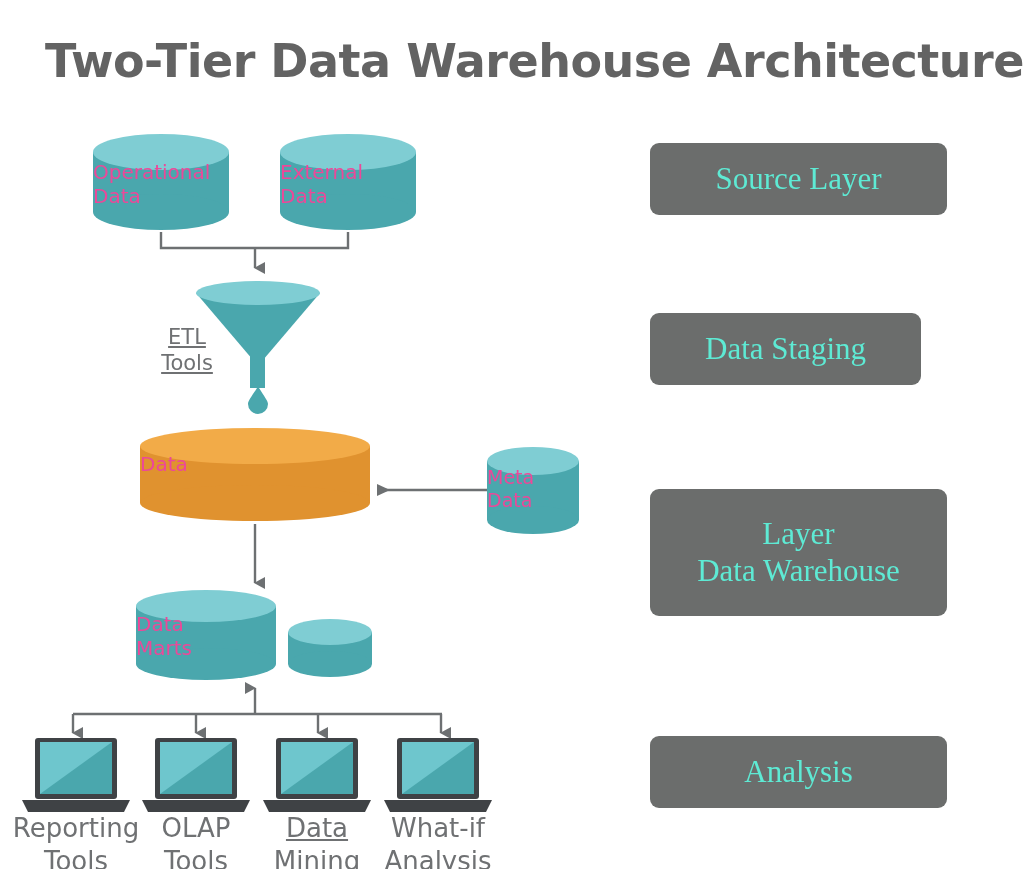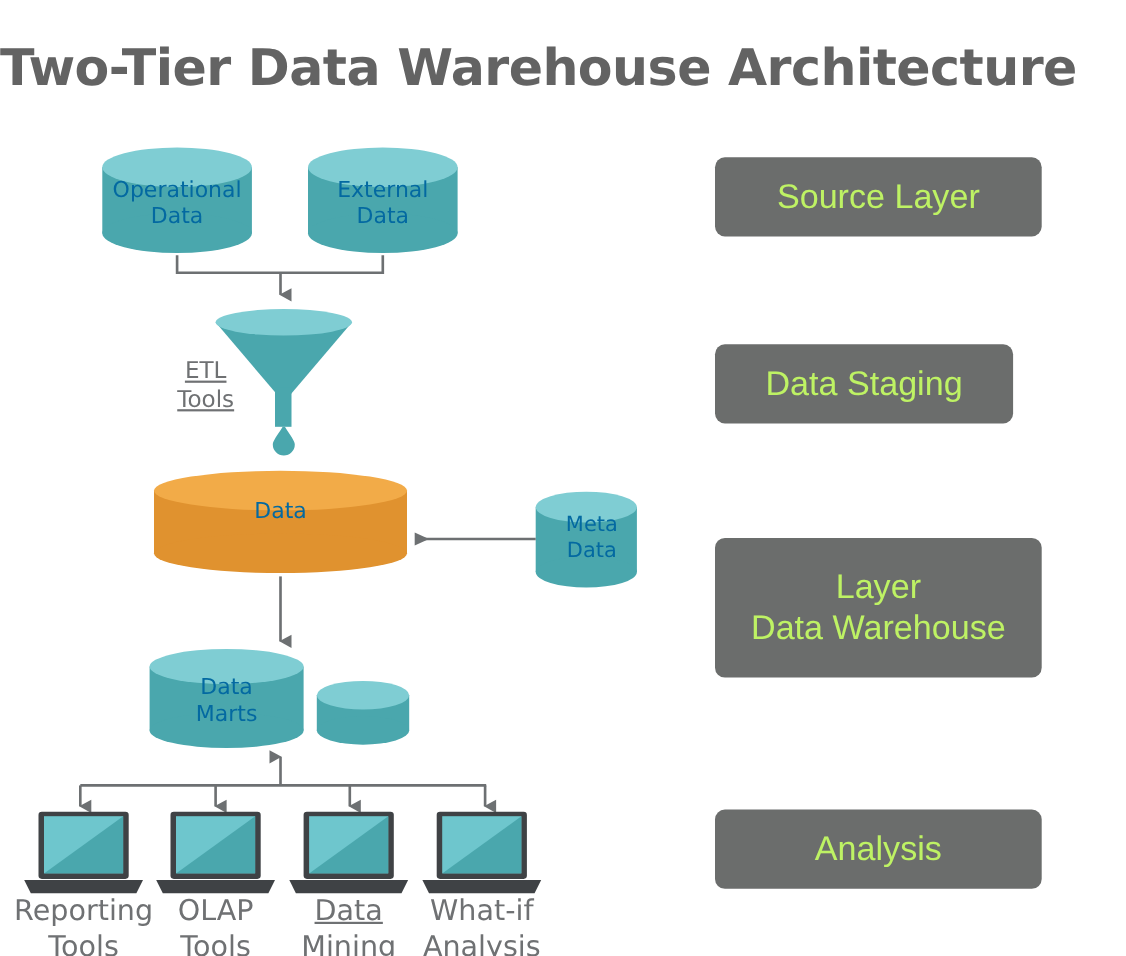"Two-Tier Data Warehouse Architecture" #title { text-align: left -> right }
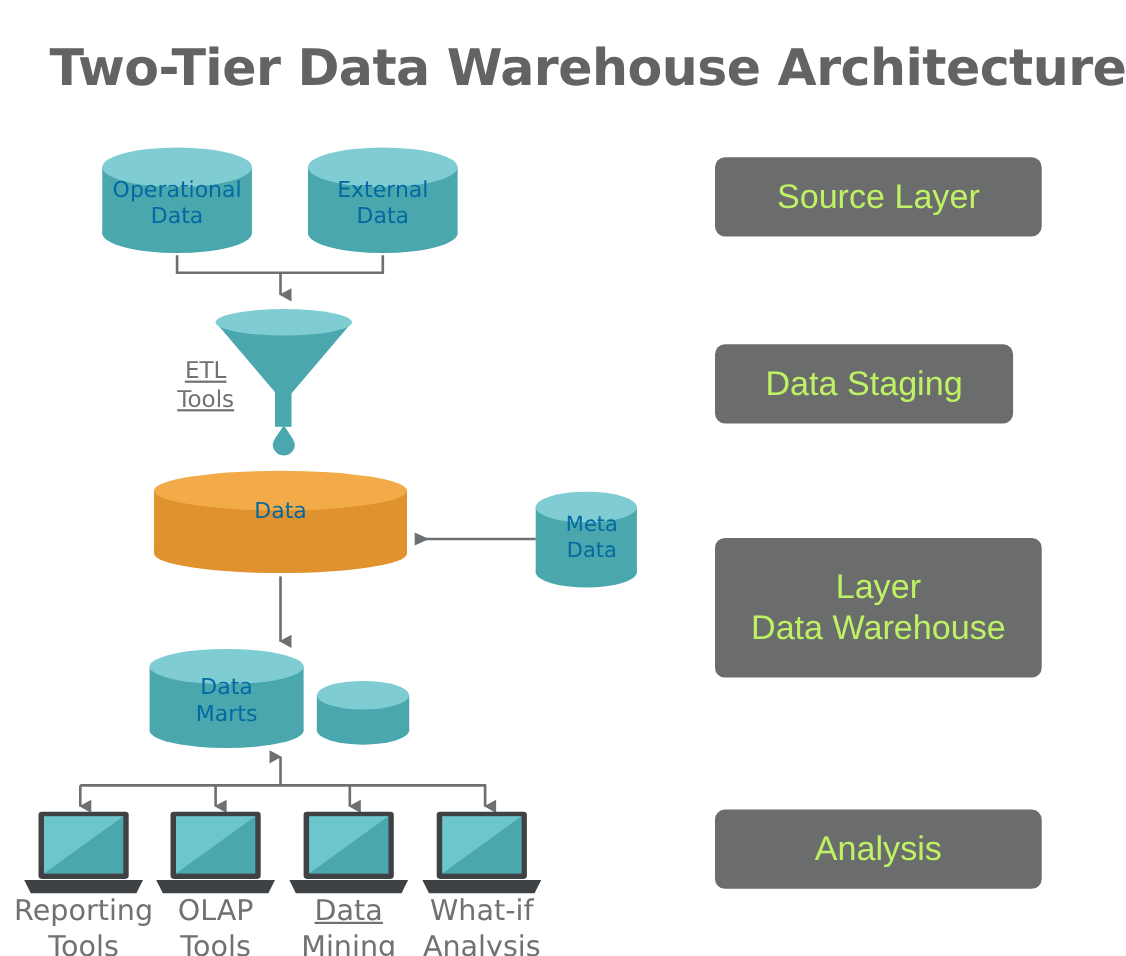"Operational" .cyl-label { color: #0369a1 -> #ec4899; text-align: center -> left }
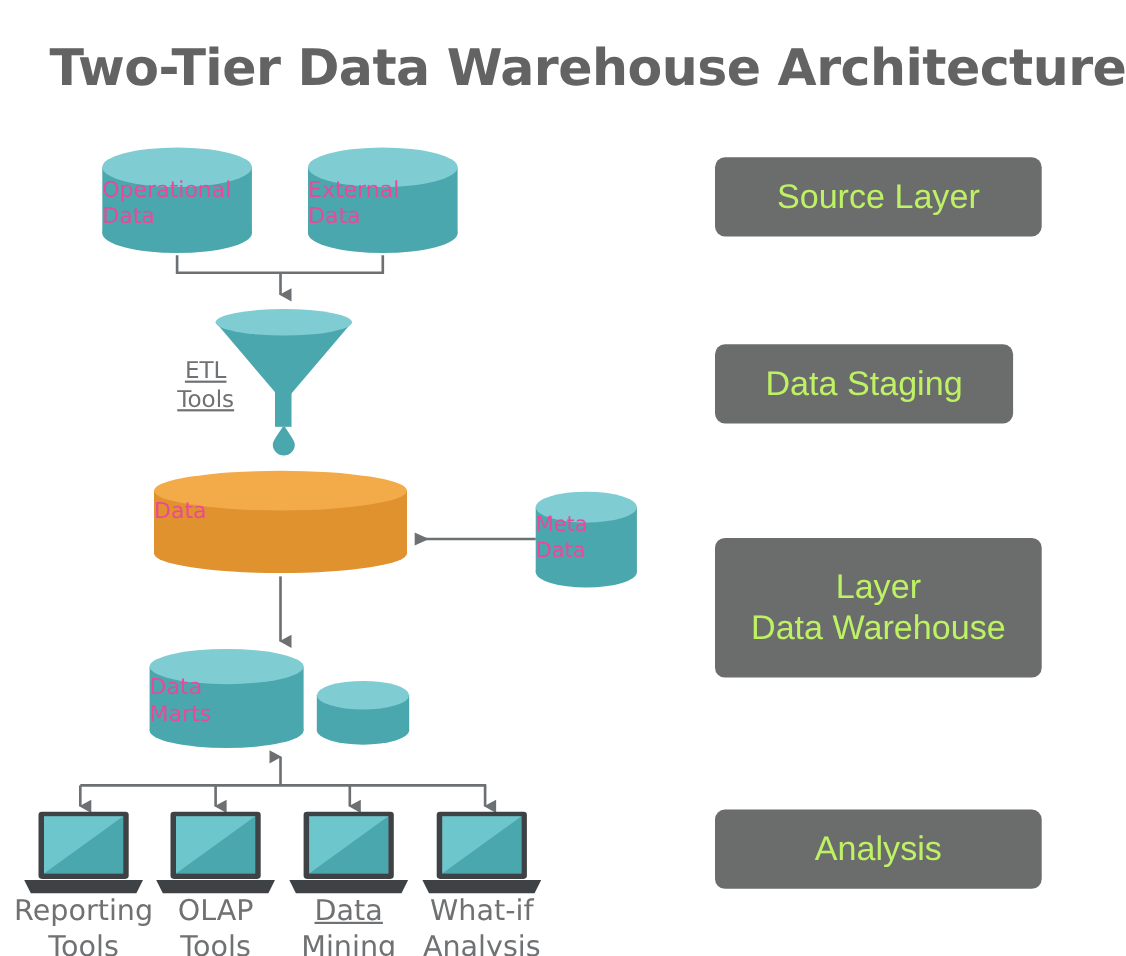"Source Layer" .layer-box { color: #bef264 -> #5eead4; font-family: Liberation Sans, sans-serif -> Liberation Serif, serif }
